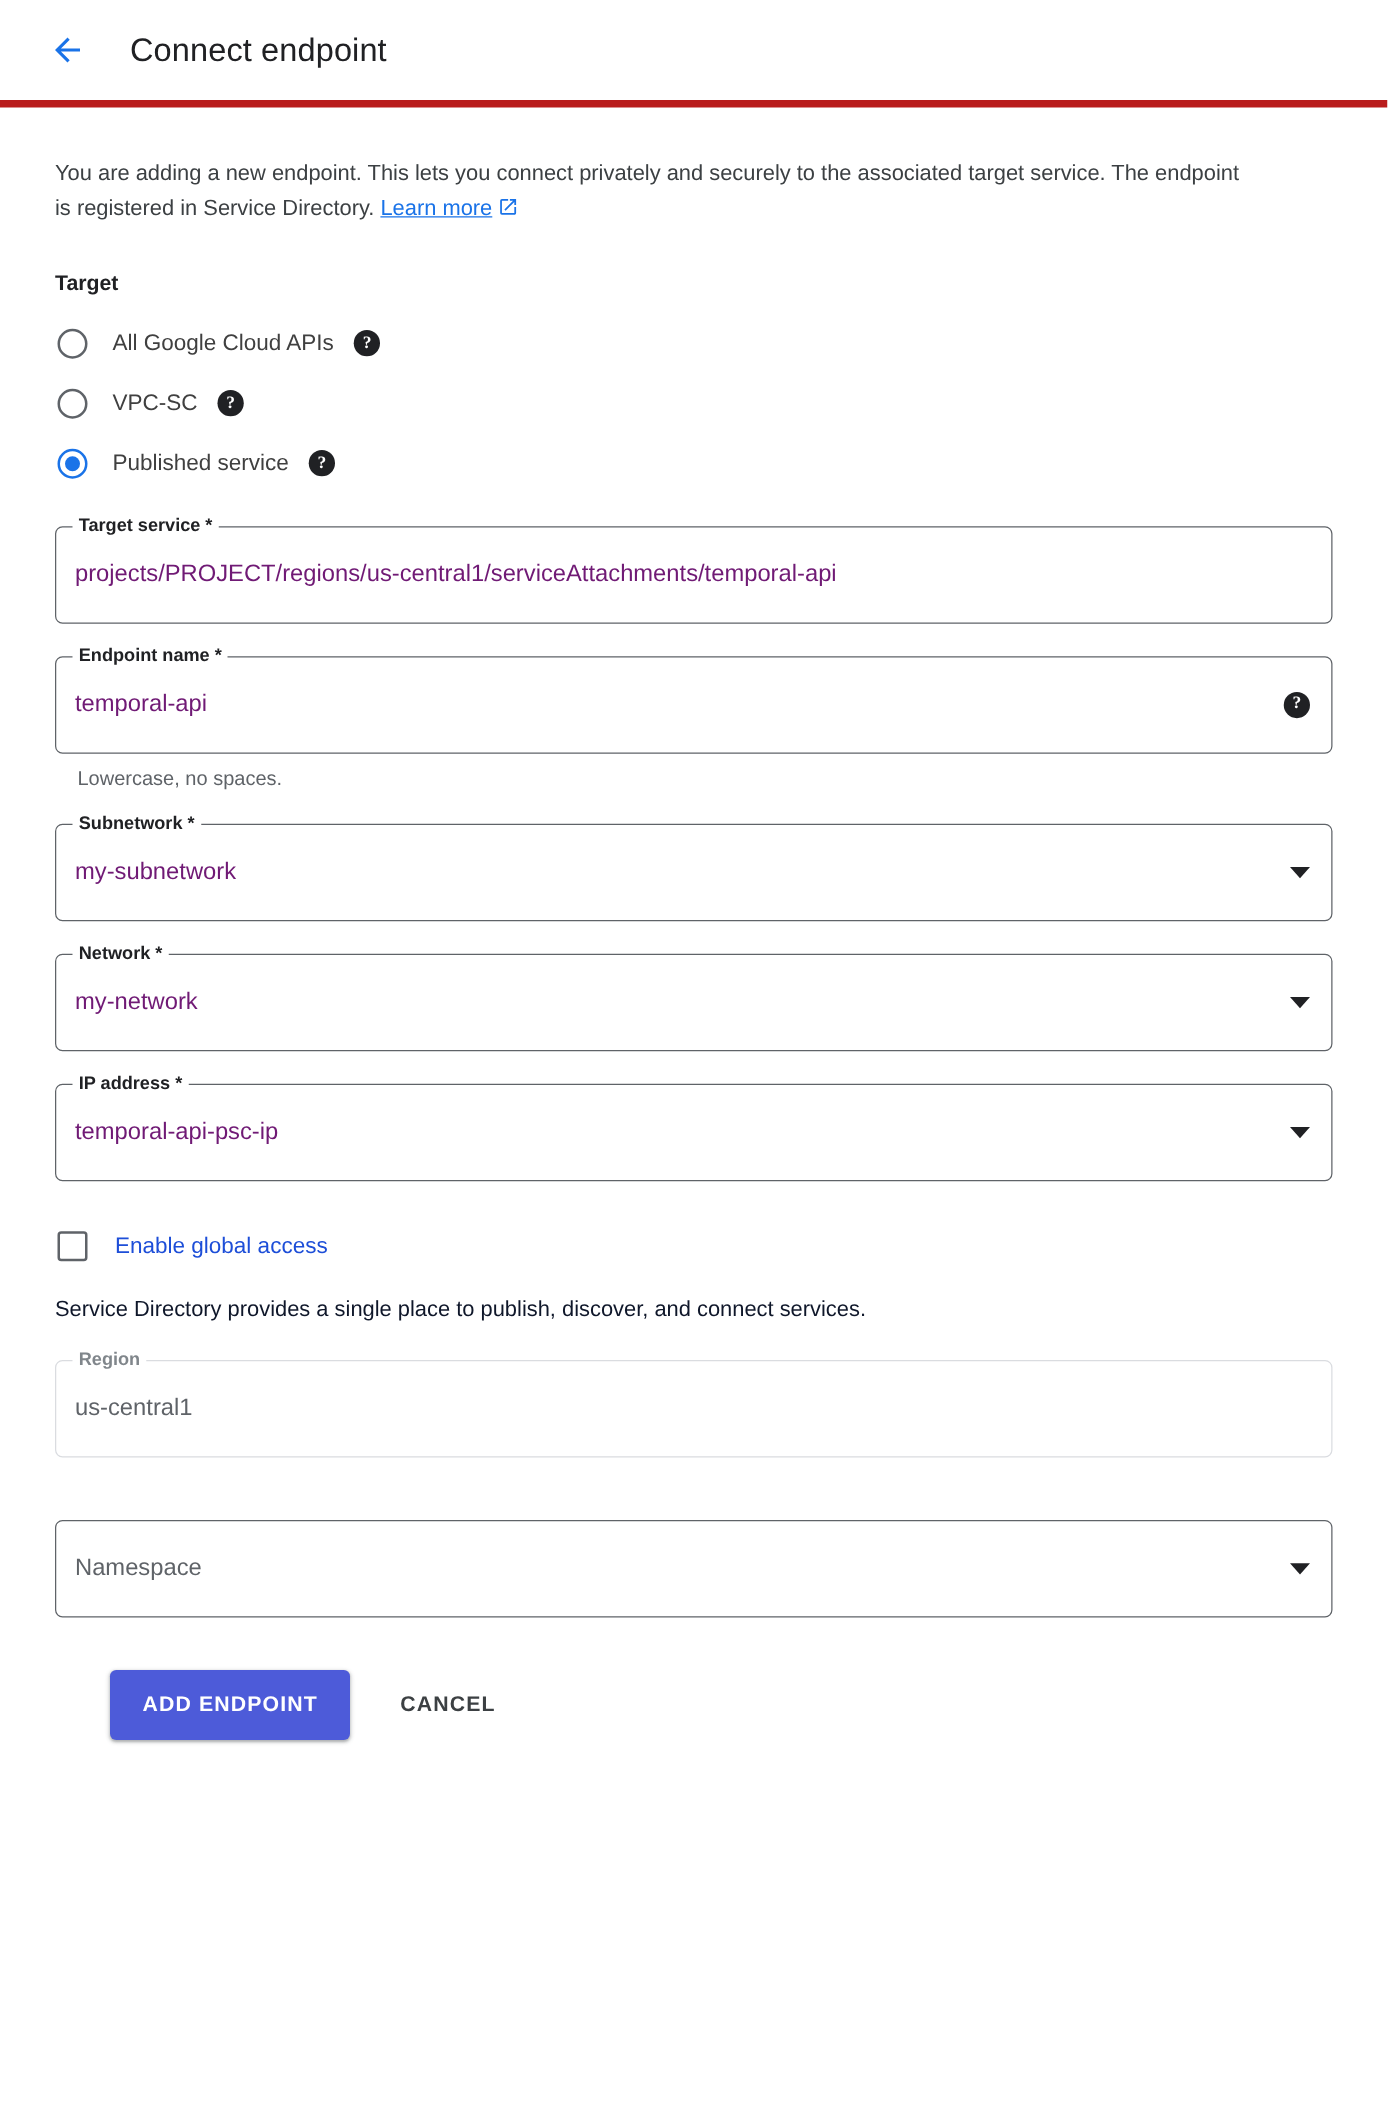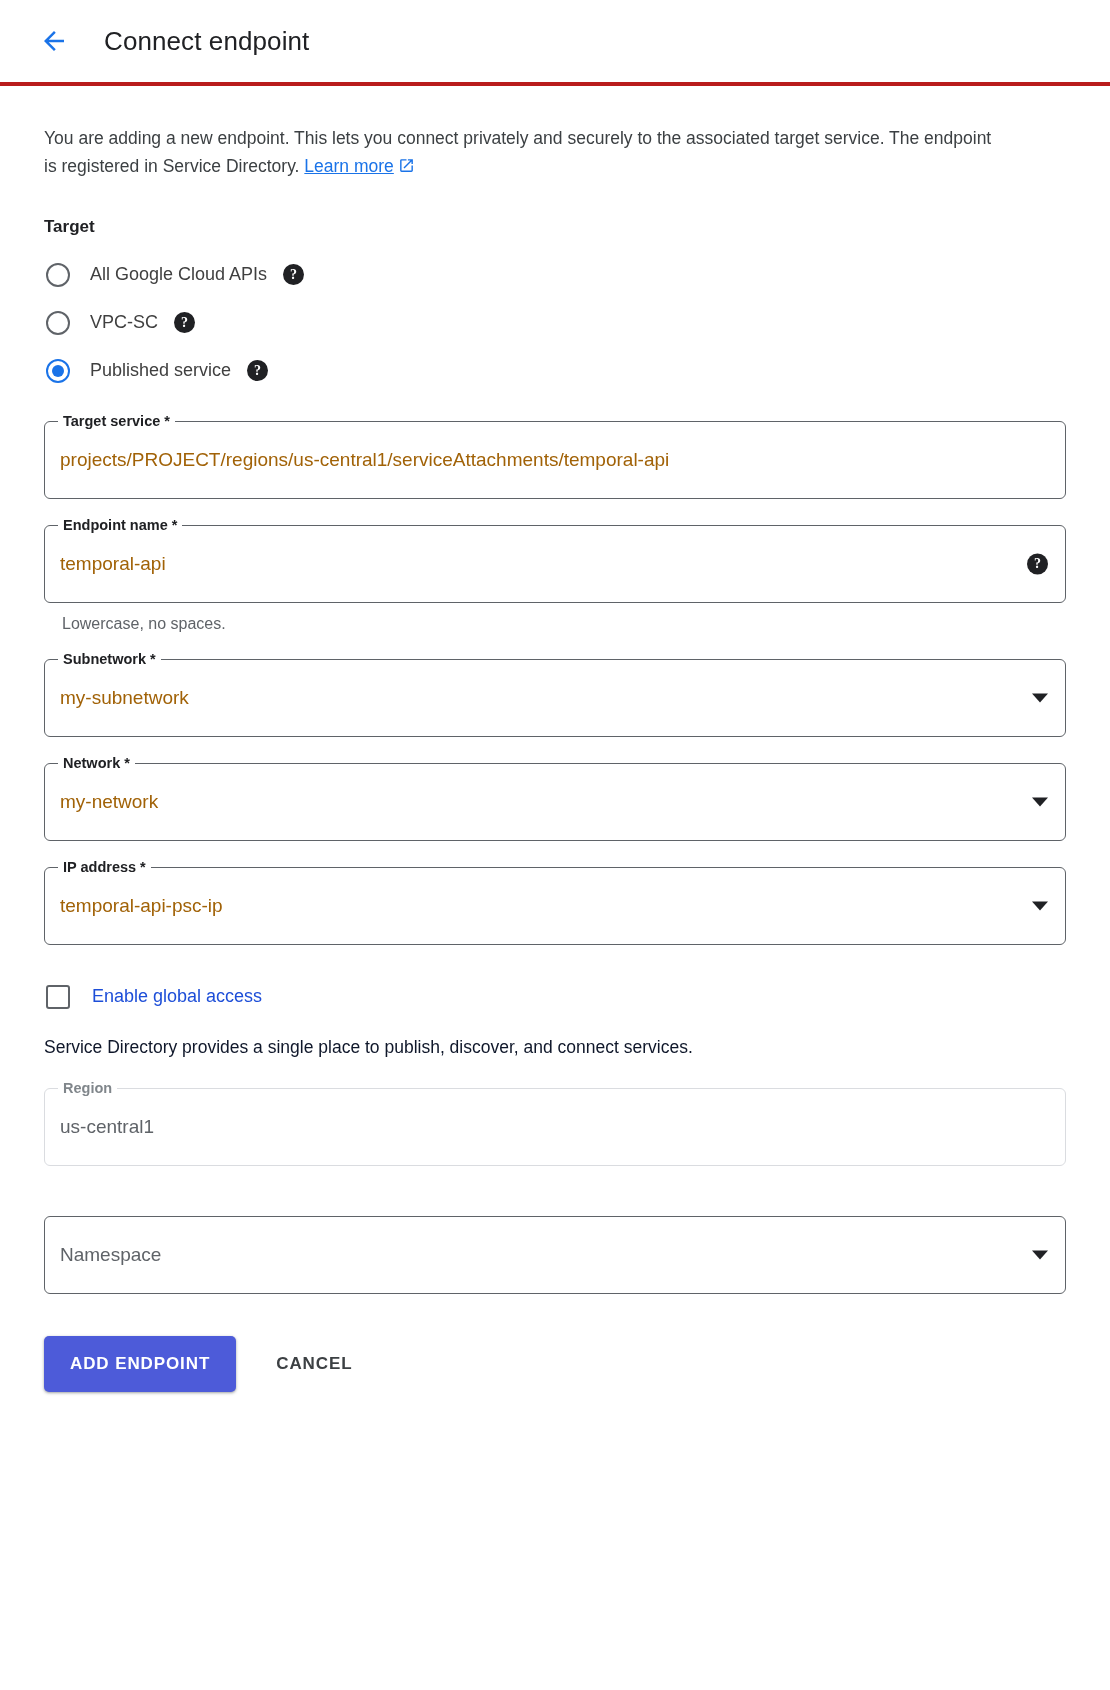"Connect endpoint" .header { border-bottom: 4px solid #b91c1c -> 6px solid #b91c1c }
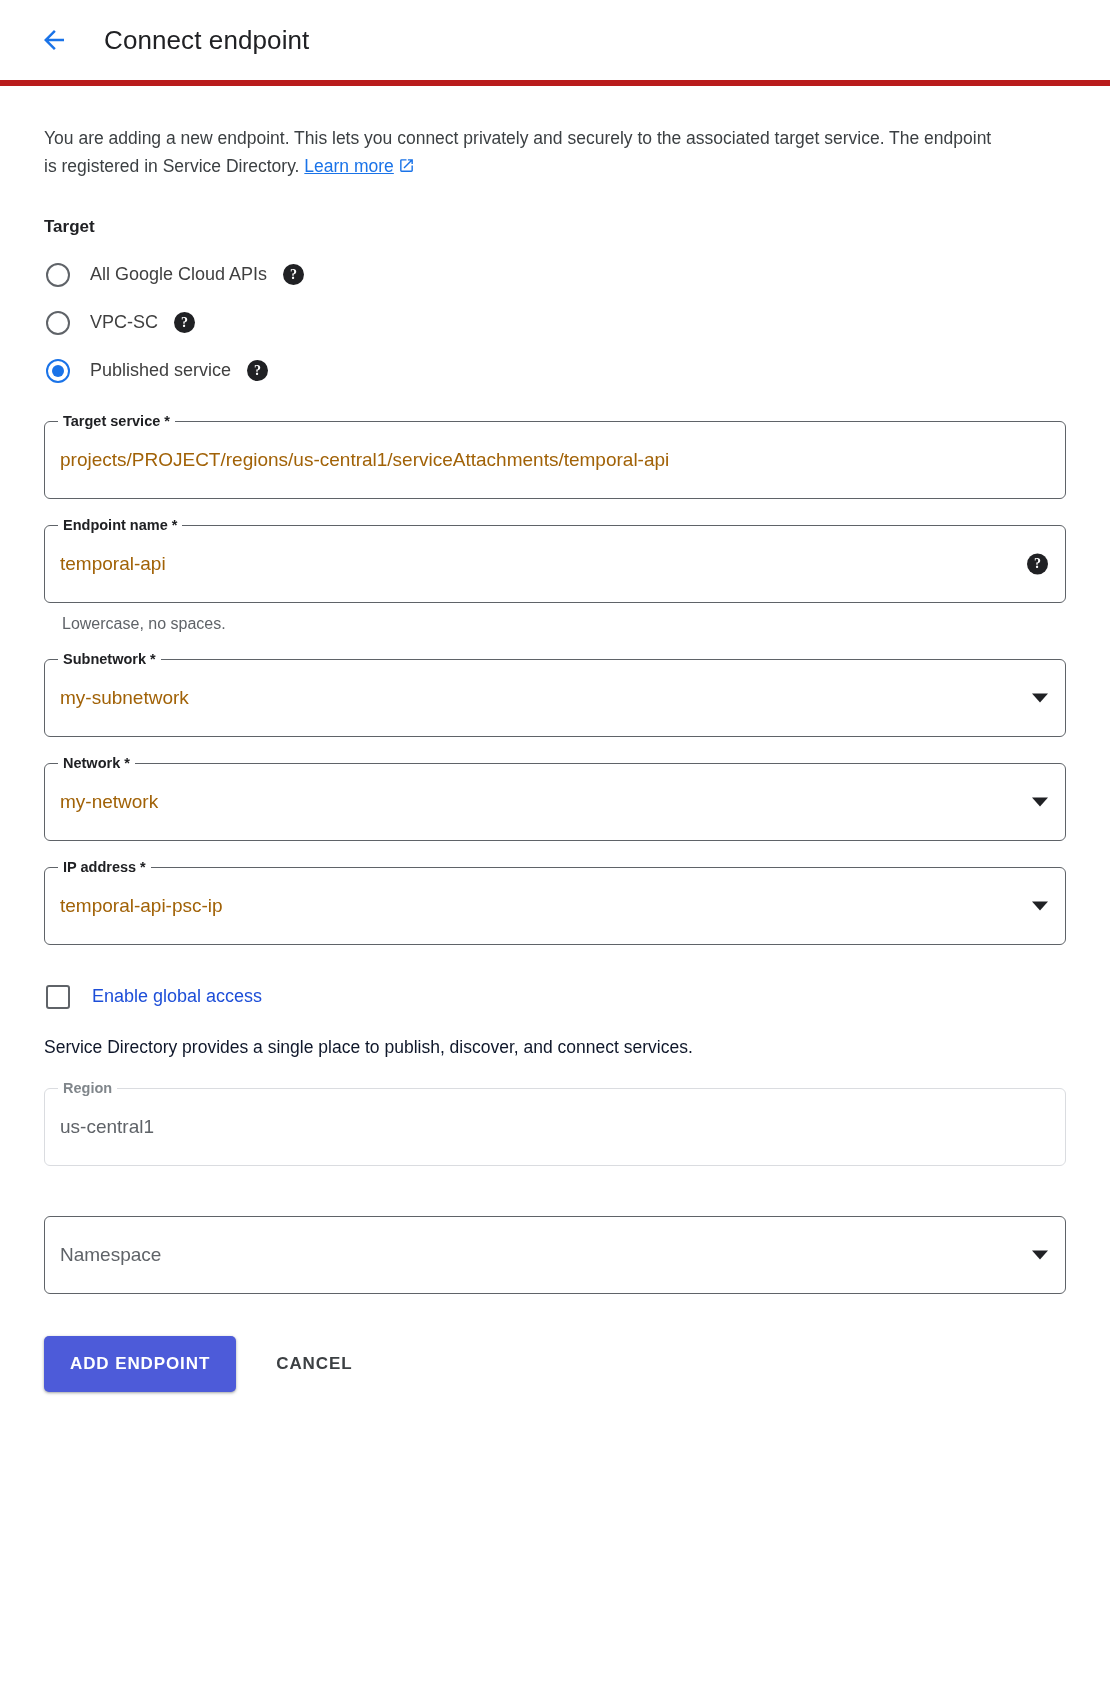"projects/PROJECT/regions/us-central1/ser" .field .value { color: #a16207 -> #701a75 }
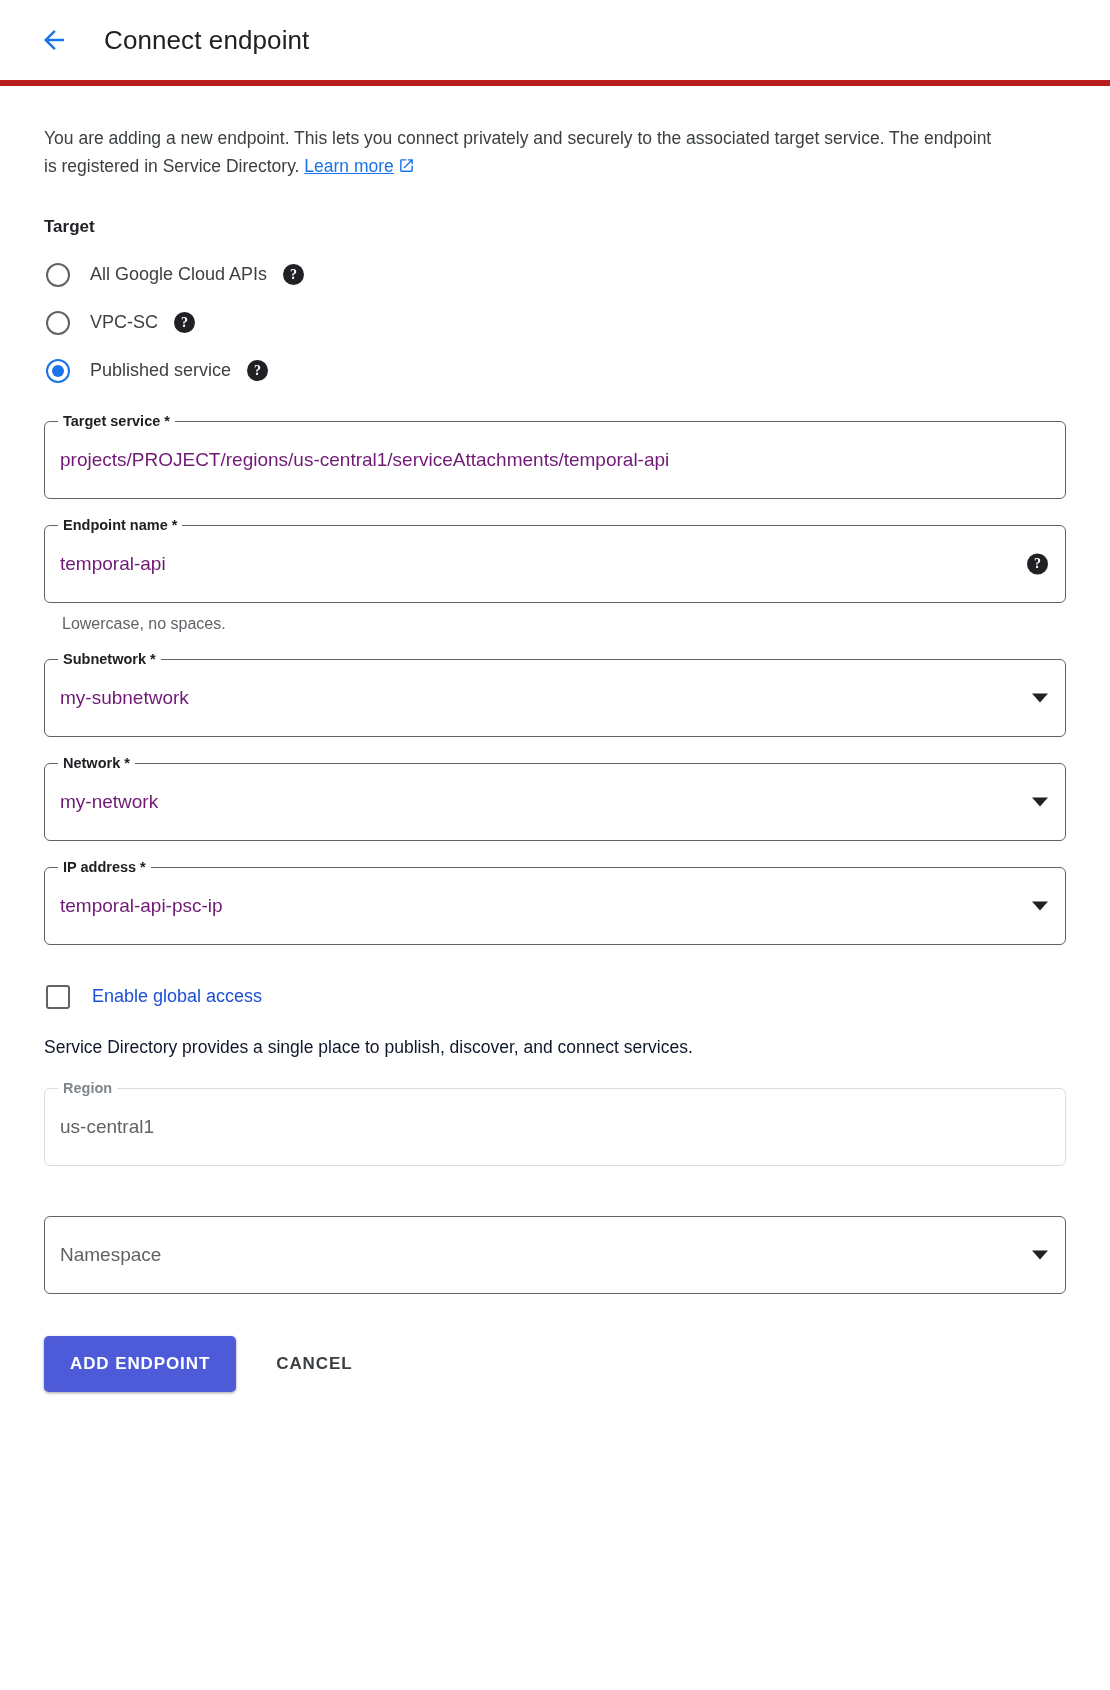"ADD ENDPOINT" .btn-primary { margin-left: none -> 44px }
